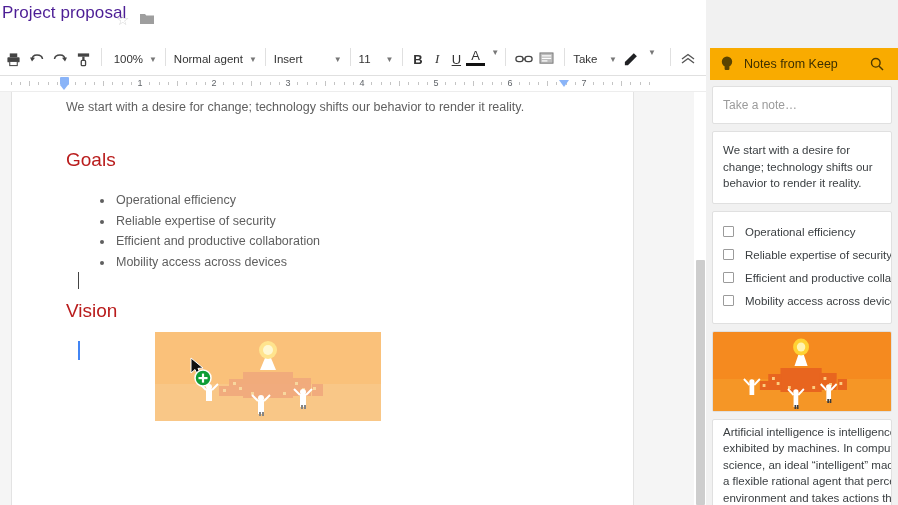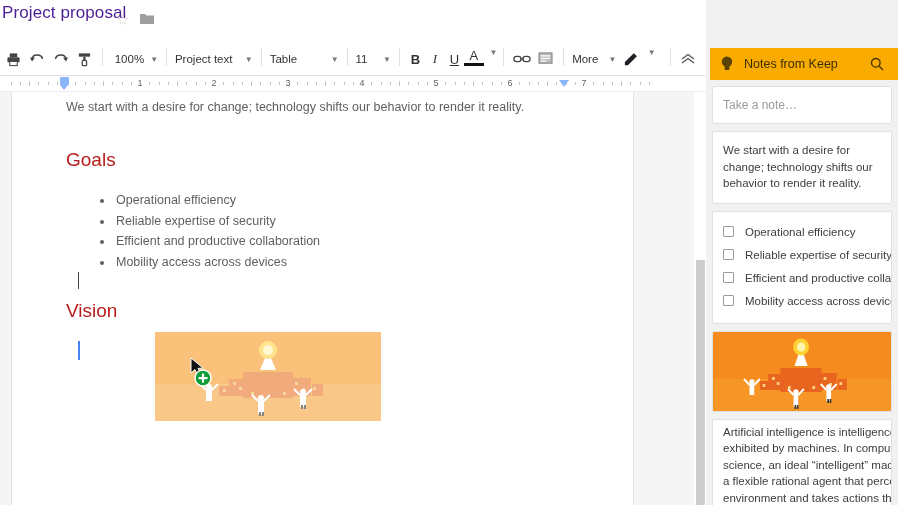"Project text" span.cap { text: Project text -> Normal agent }
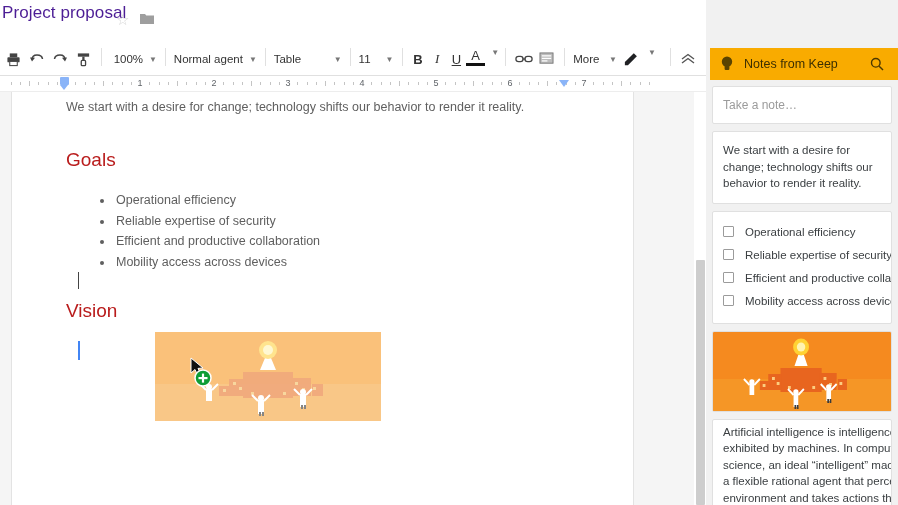"Table" span.cap { text: Table -> Insert }
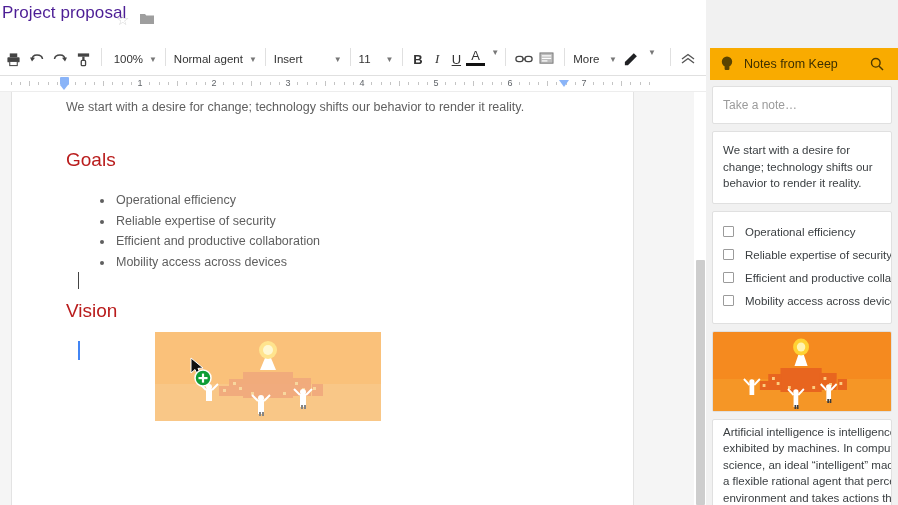"More" span.tb-text { text: More -> Take }
